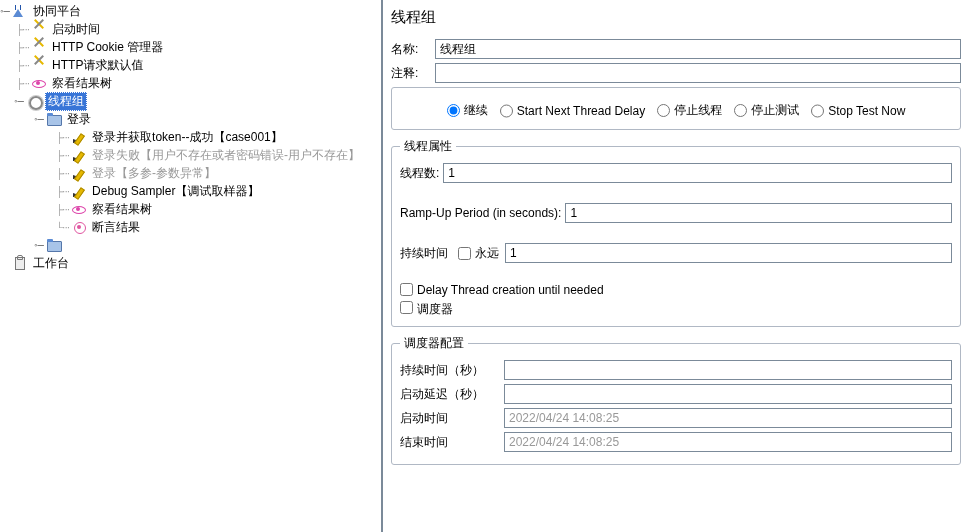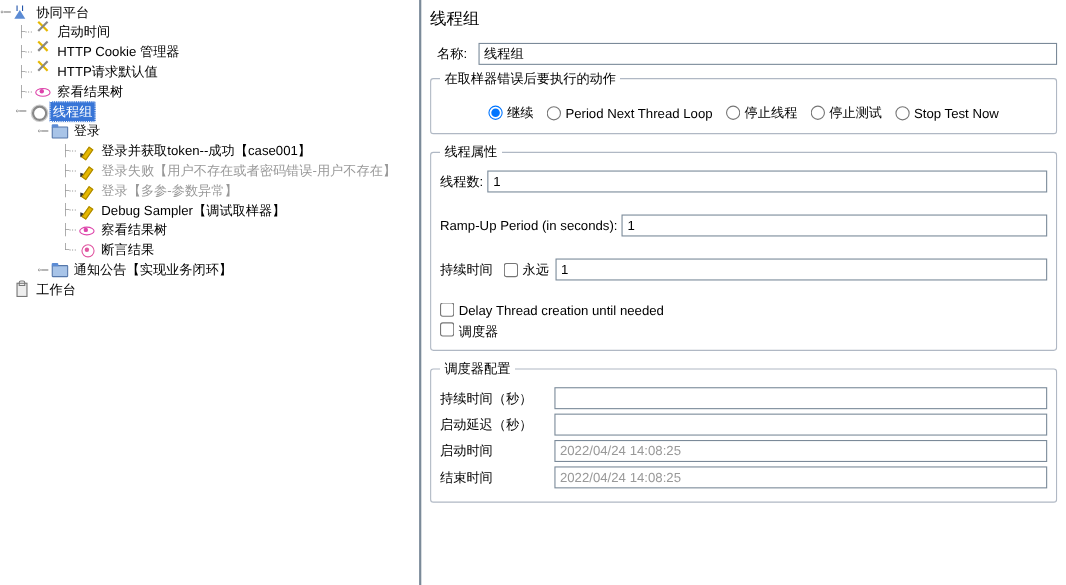"名称:" .form-label { text-align: center -> none }
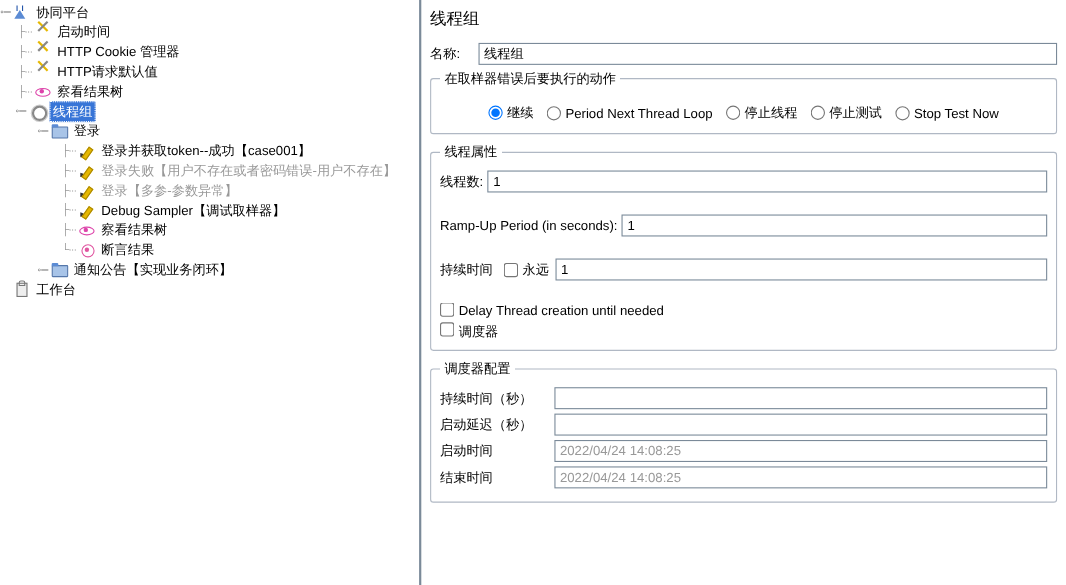"注释:" div.form-row { html: none -> <div> <span>注释:</span> <input> </div> }
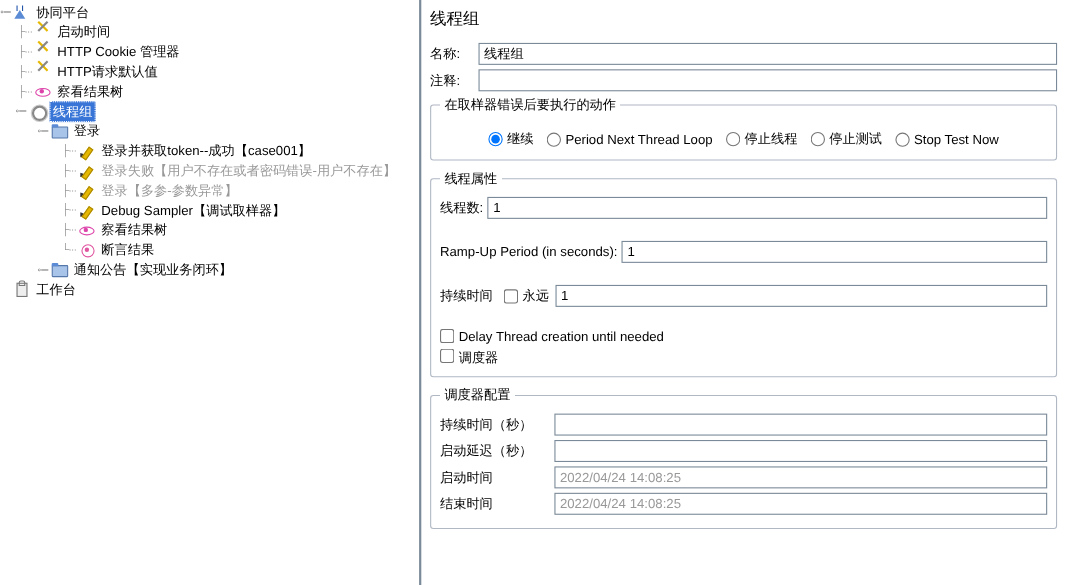"在取样器错误后要执行的动作" legend { html: <legend>在取样器错误后要执行的动作</legend> -> none }
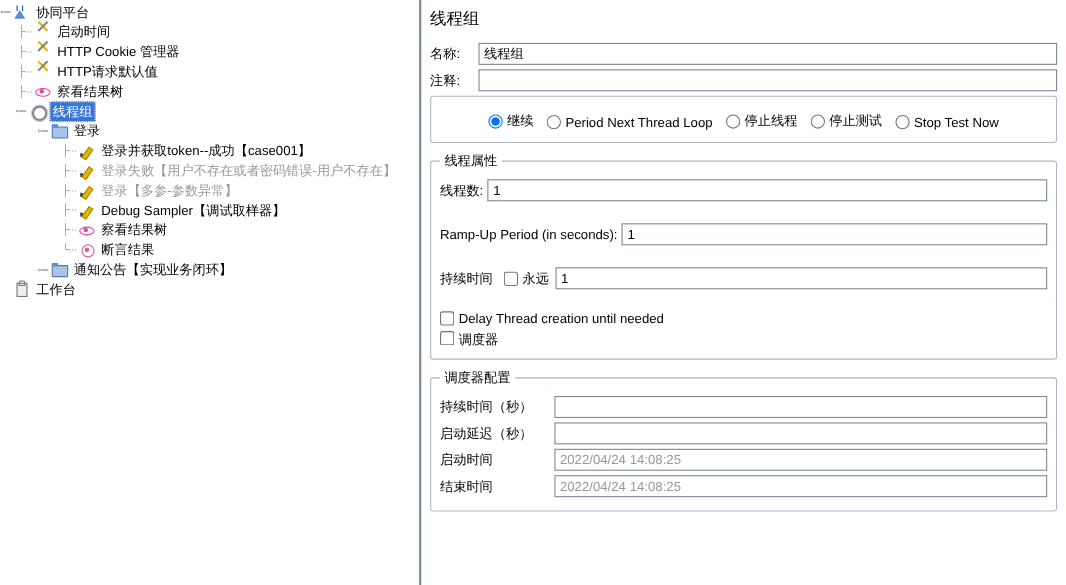"Period Next Thread Loop" span { text: Period Next Thread Loop -> Start Next Thread Delay }
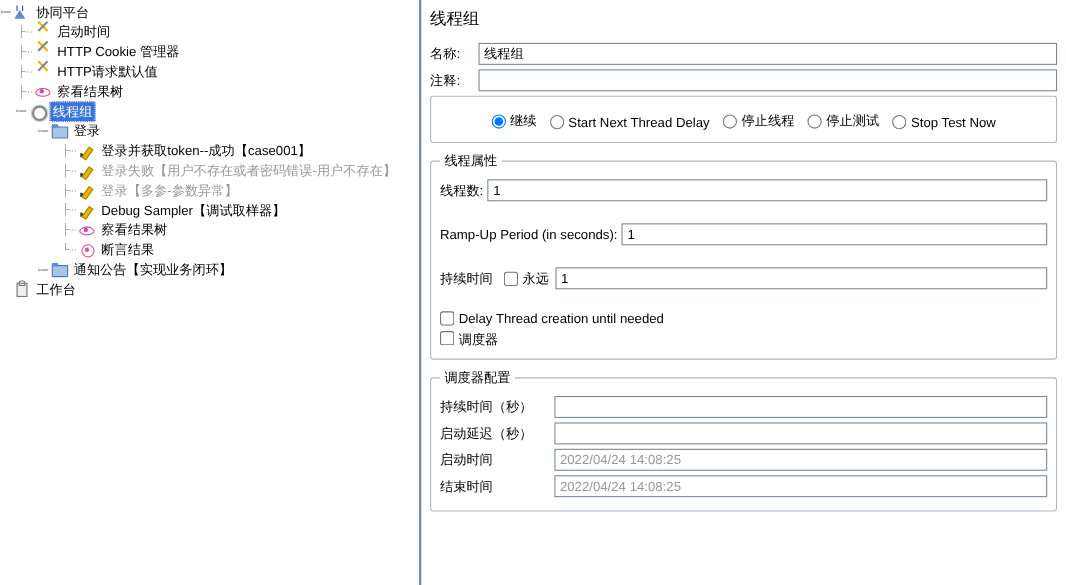"通知公告【实现业务闭环】" span.label-box { html: <span>通知公告【实现业务闭环】</span> -> none }
